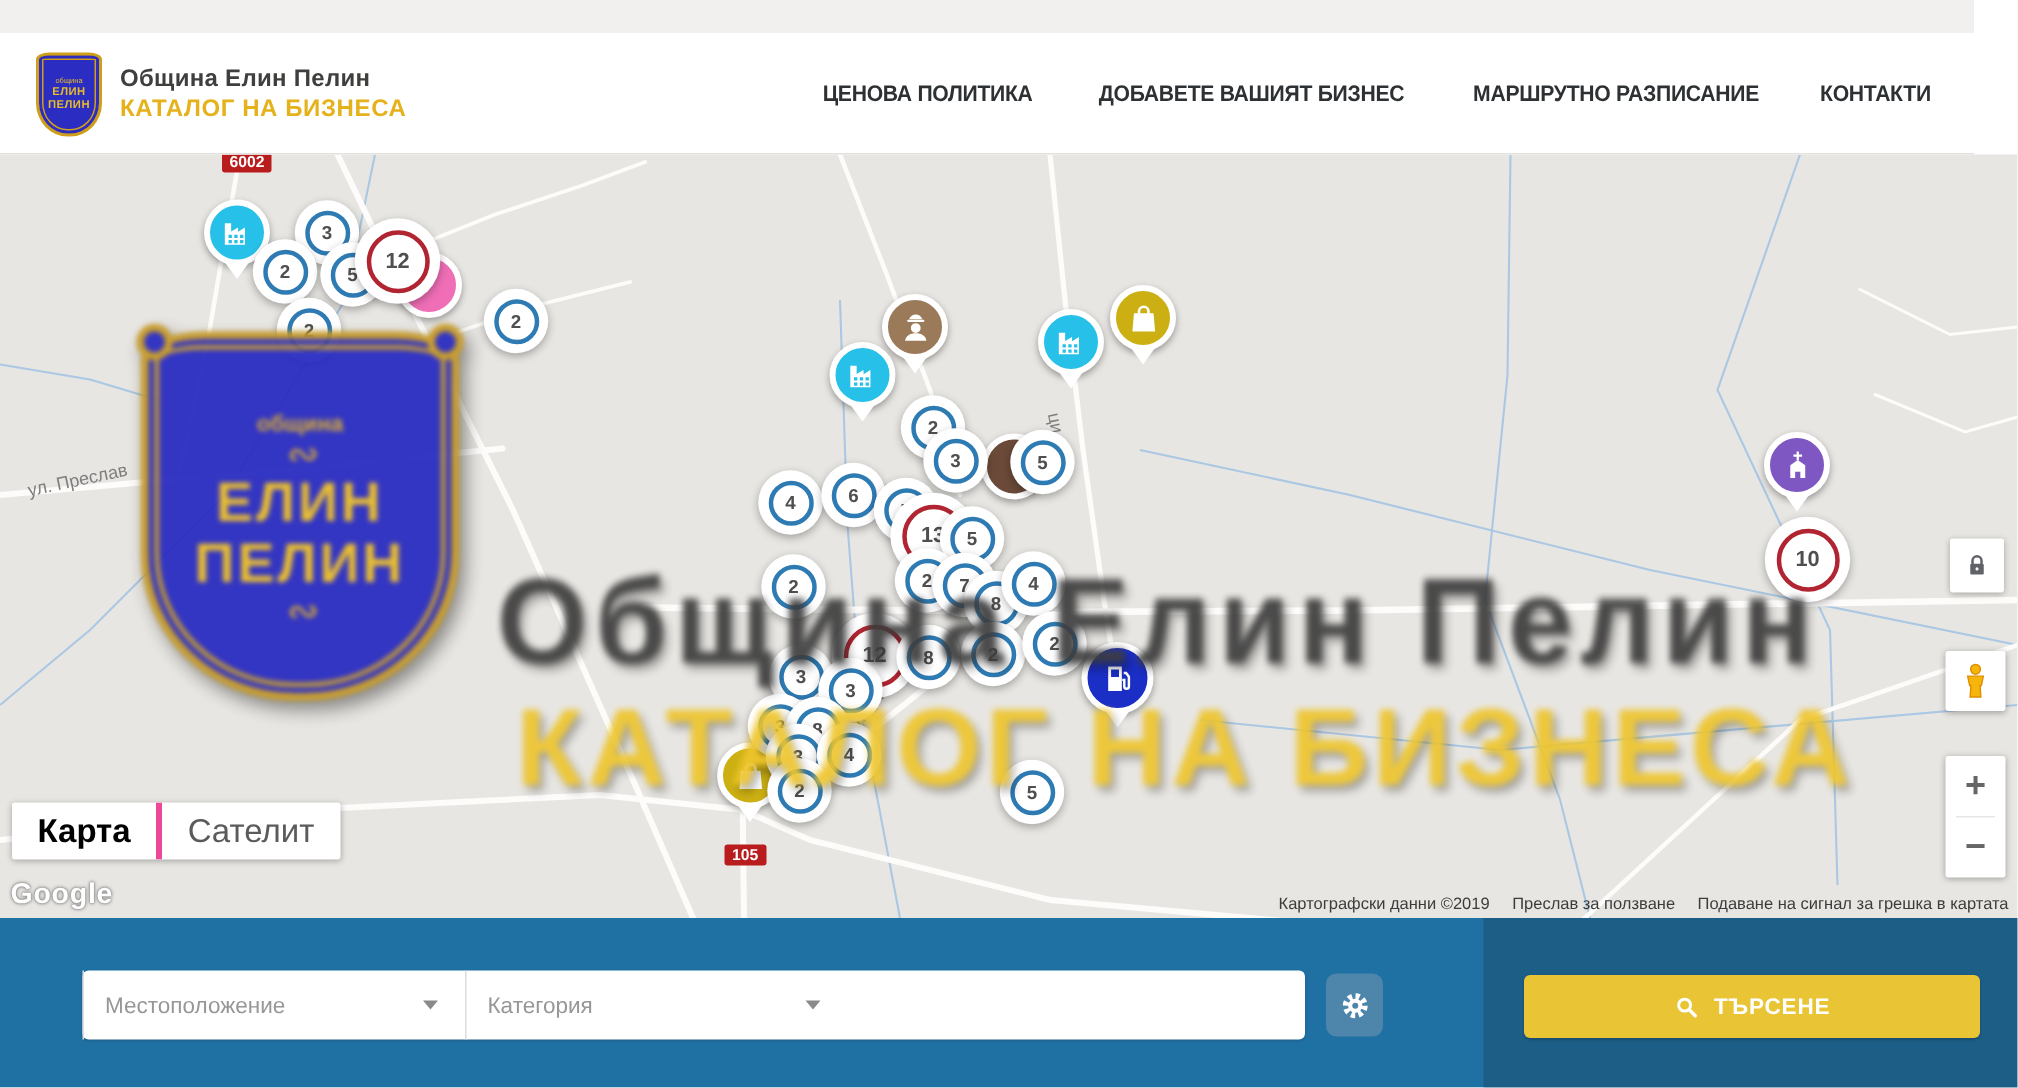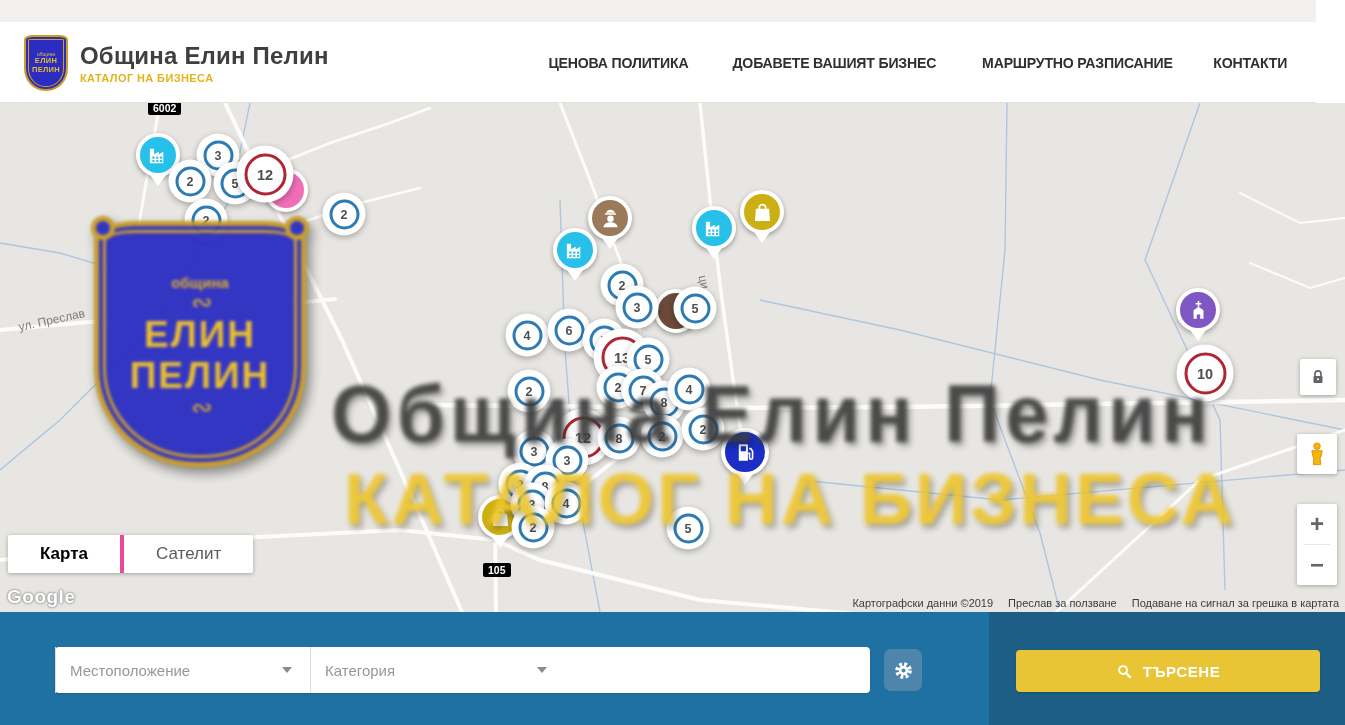"Община Елин Пелин" .brand-title { font-size: 24px -> 16px }
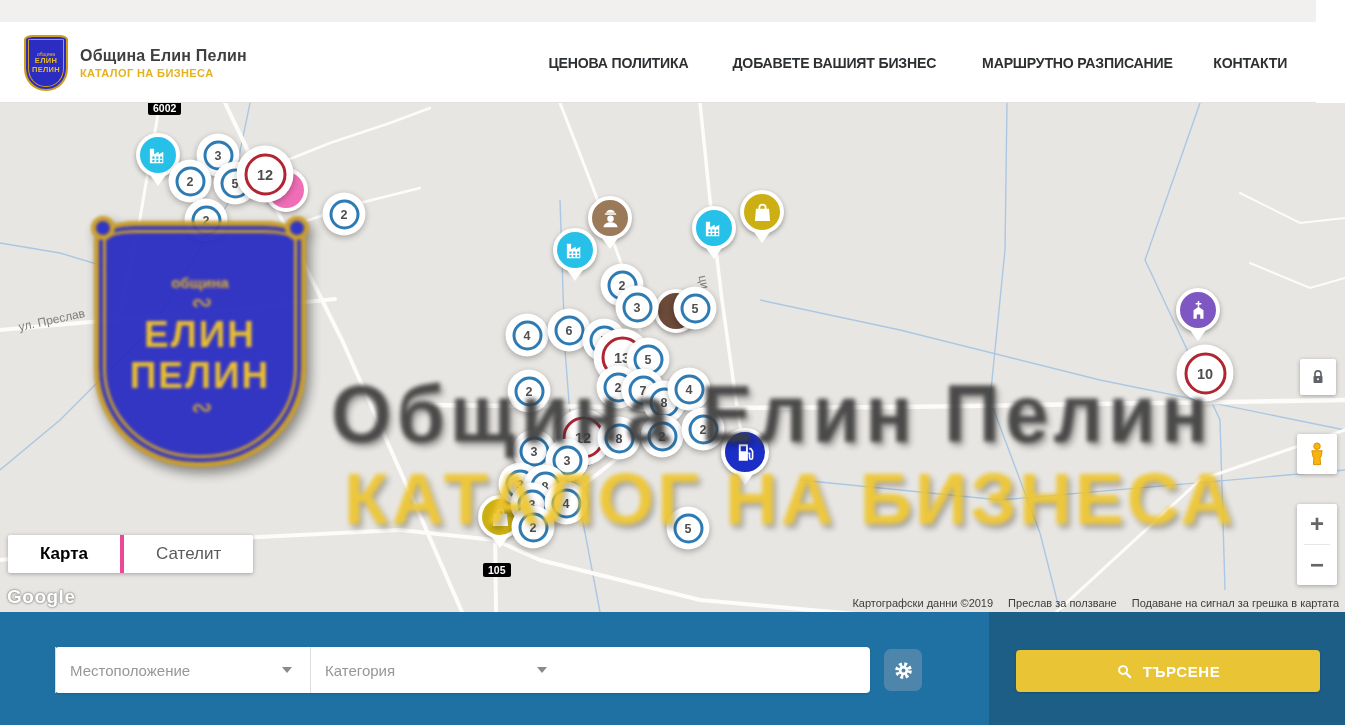"КАТАЛОГ НА БИЗНЕСА" .brand-subtitle { font-size: 11px -> 16px }
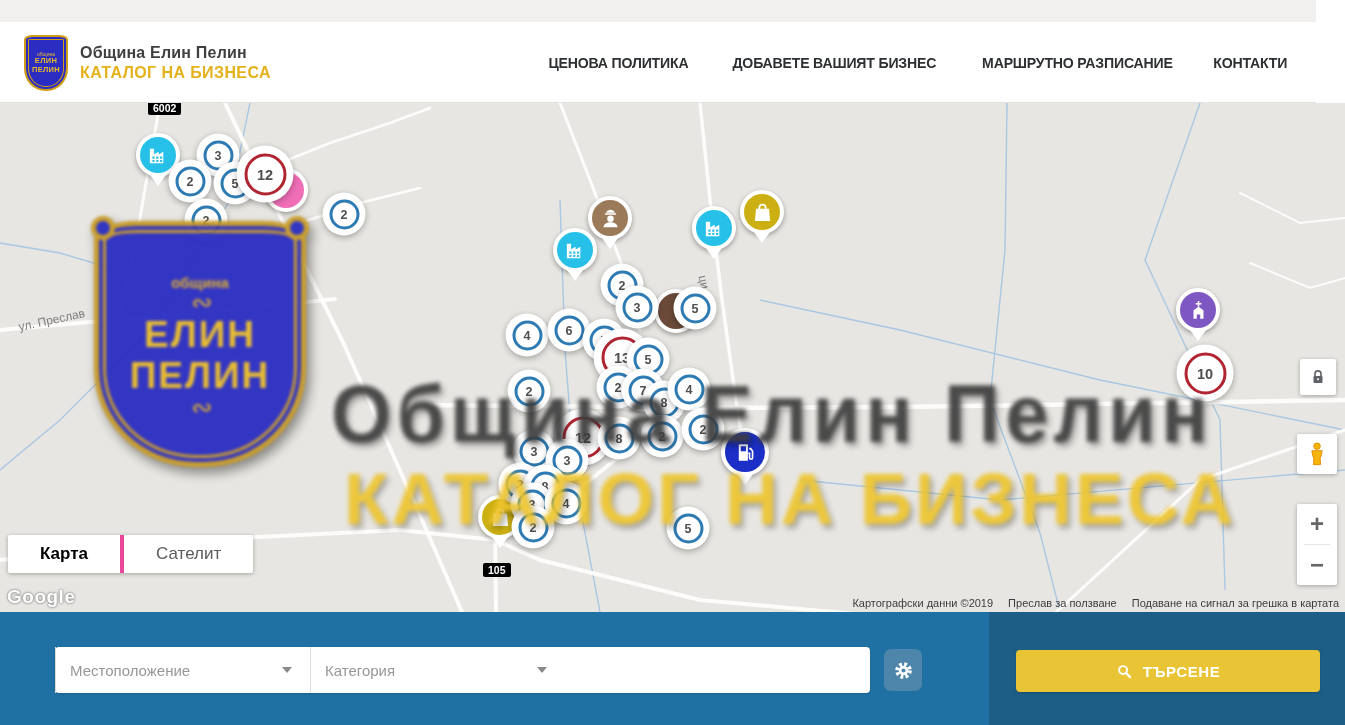"6002" .road-badge { background: #000000 -> #b91c1c }
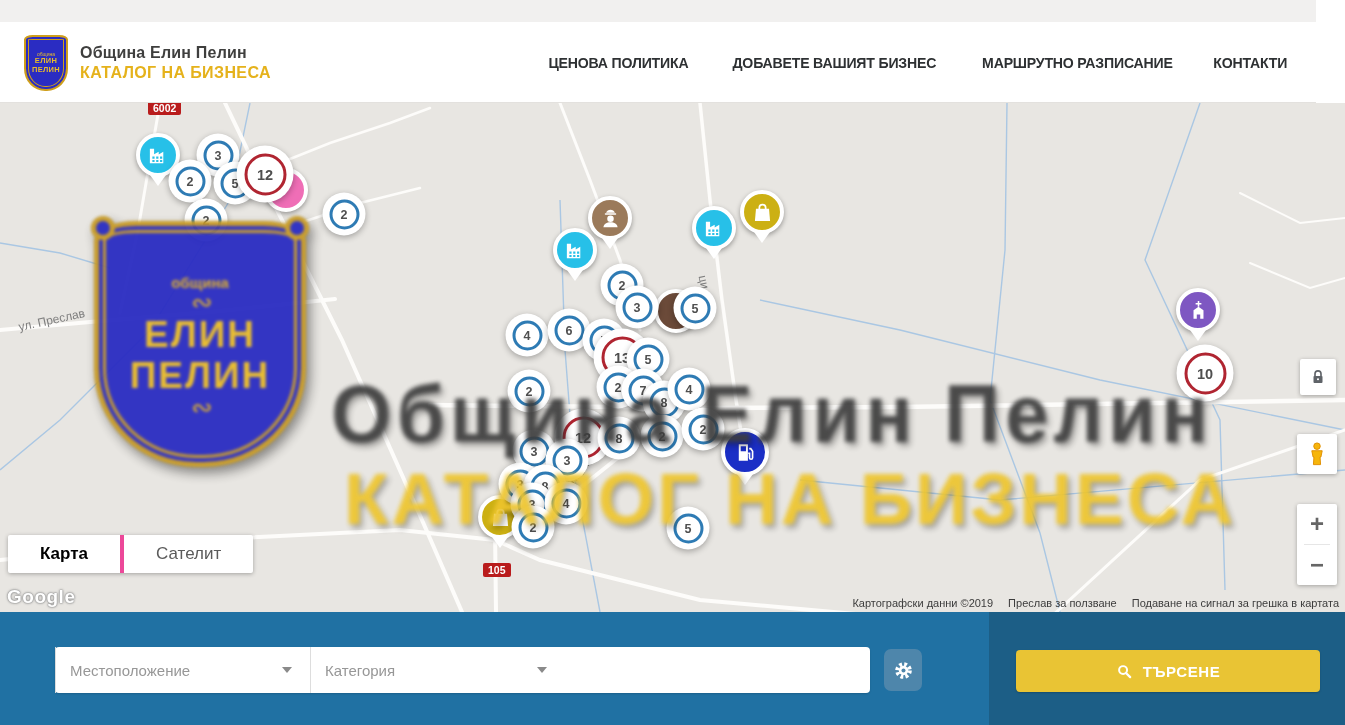"Карта" .maptype span { font-size: 17px -> 22px; padding: 0 32px -> 0 17px }
